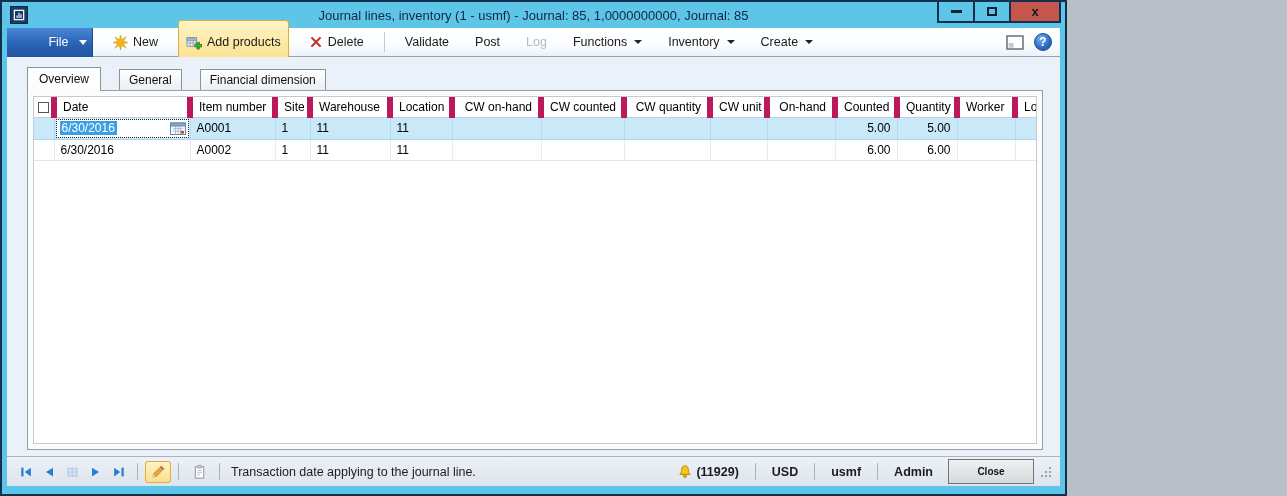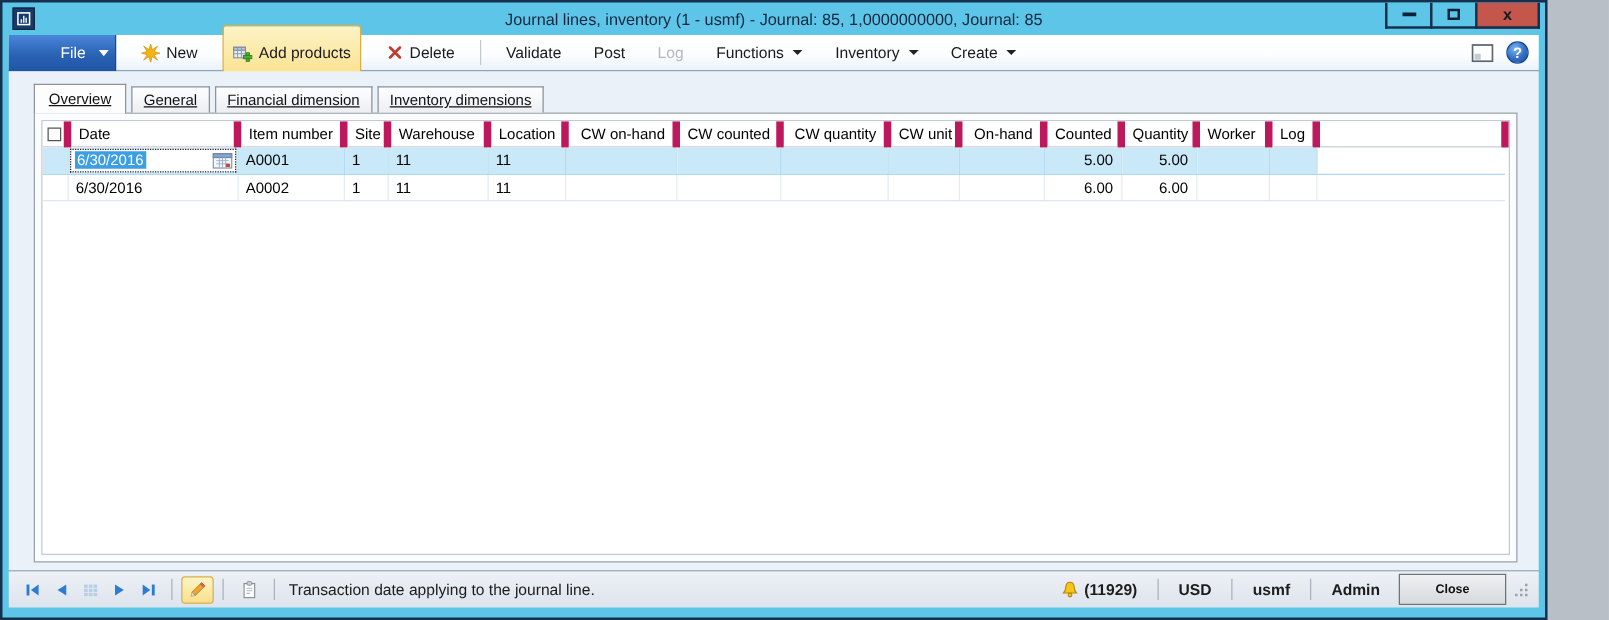"Journal lines, inventory (1 -" .window { width: 1238px -> 1067px }
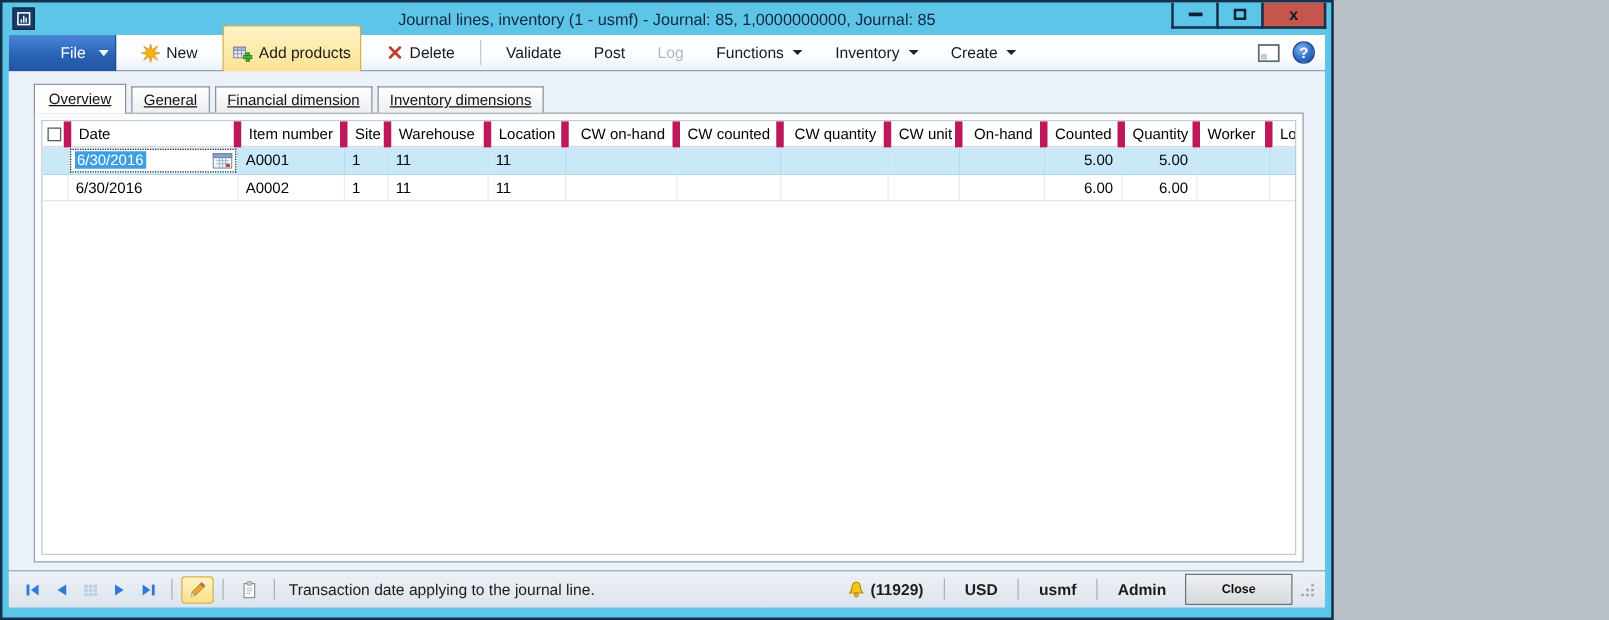"Overview" .tab { margin-right: 4px -> 18px; text-decoration: underline -> none }
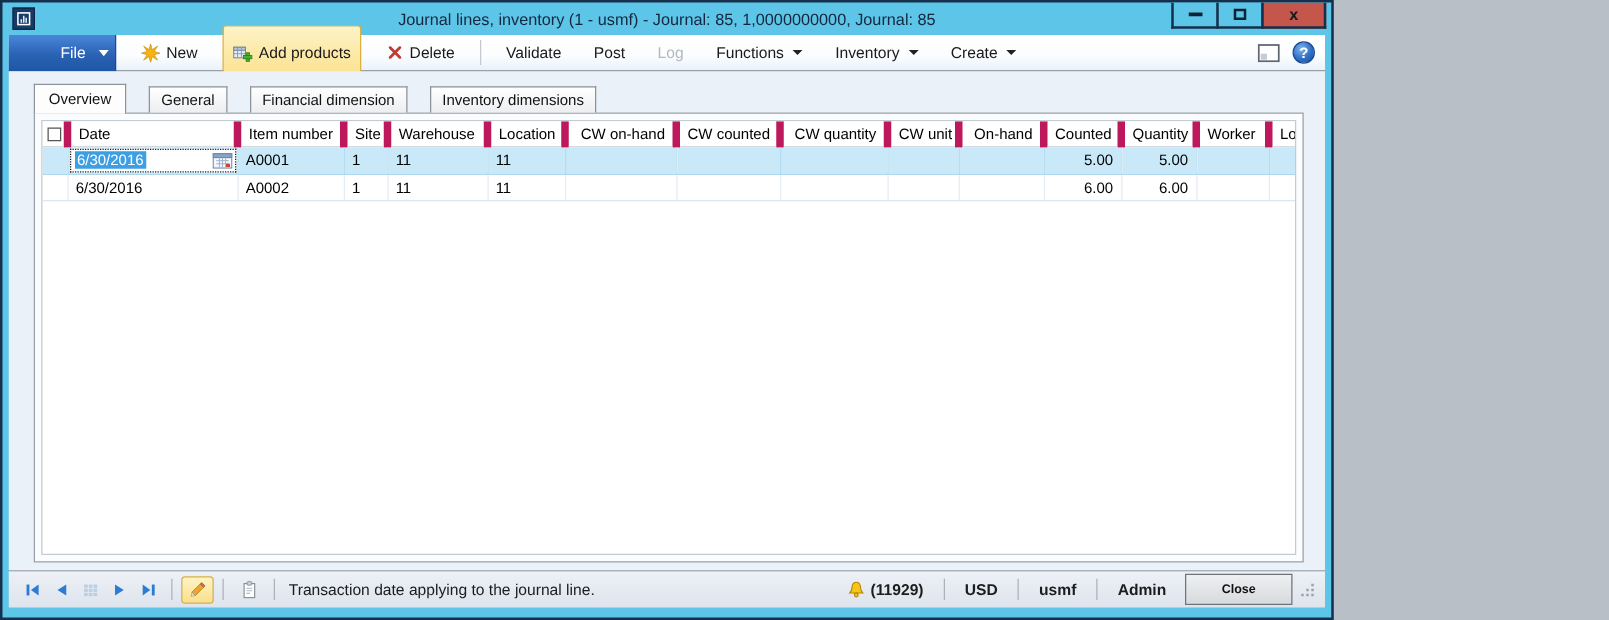"Inventory dimensions" div.tab { html: <div>Inventory dimensions</div> -> none }
